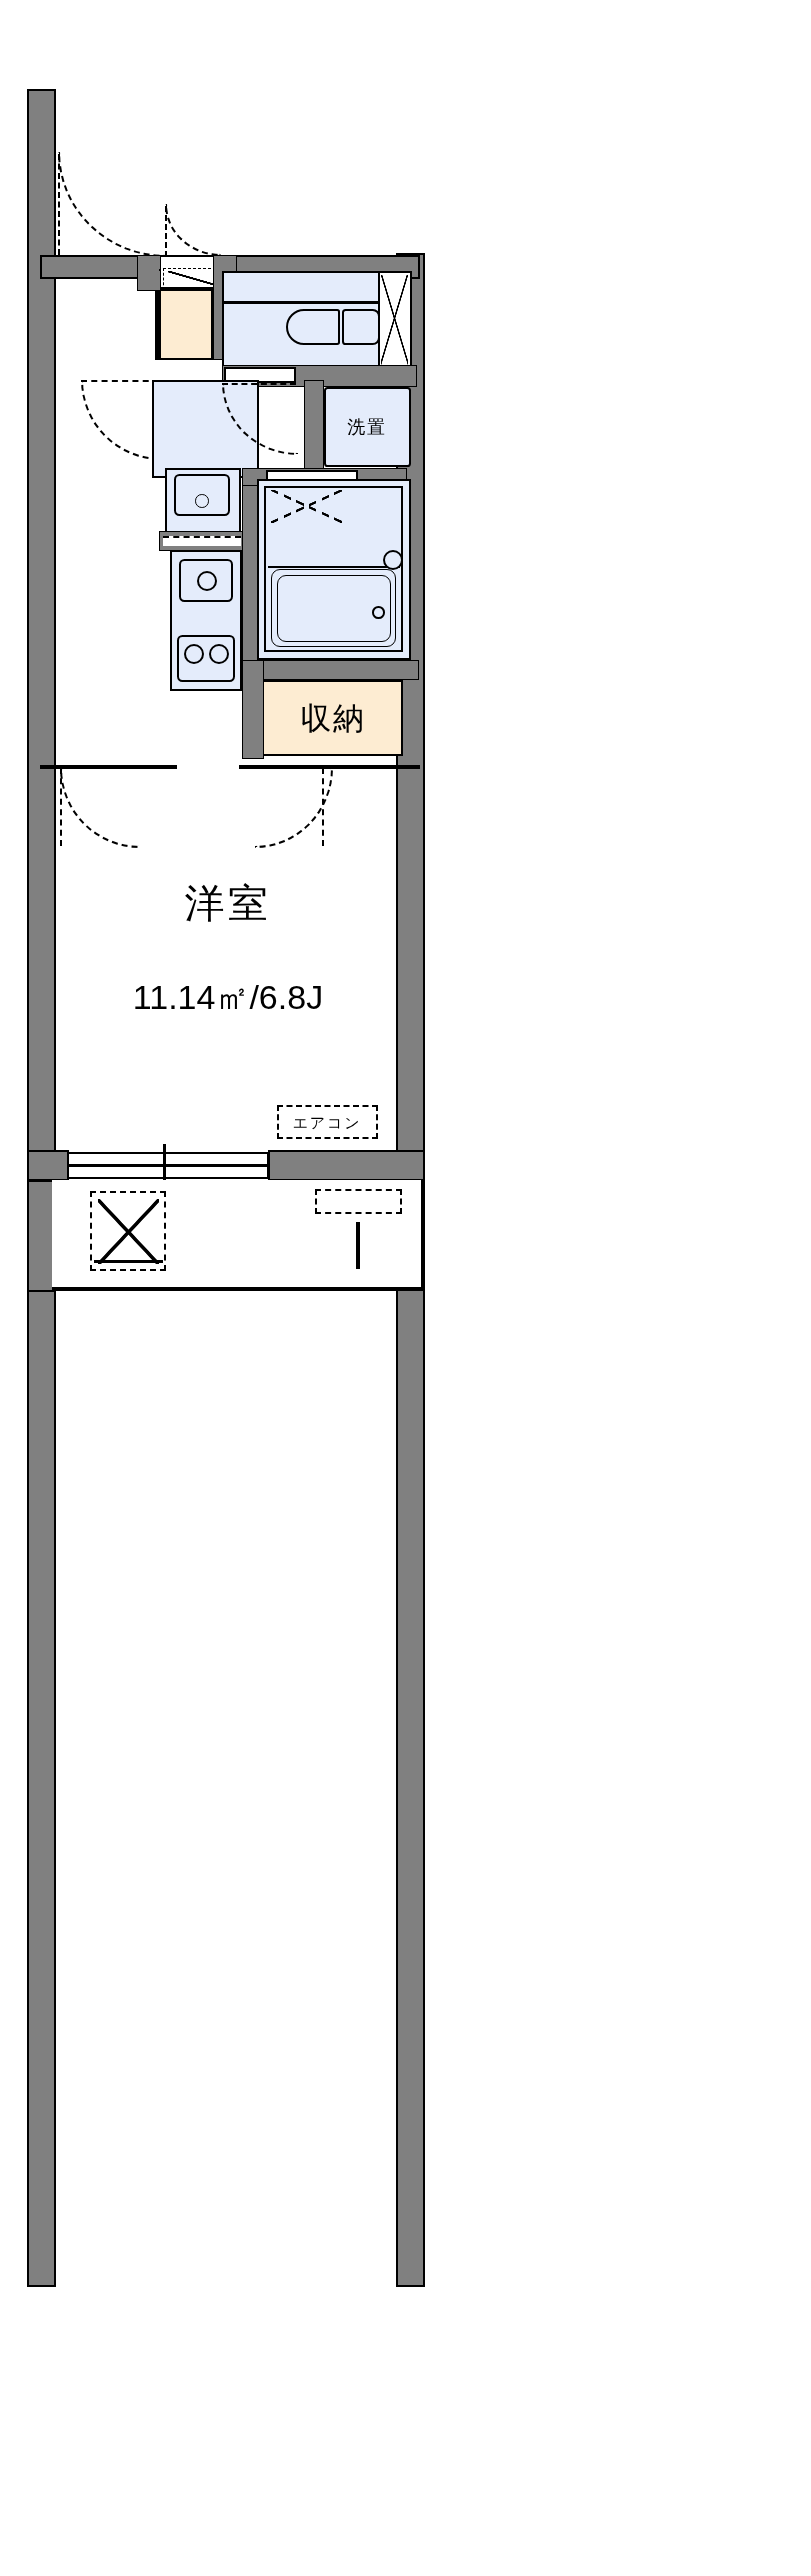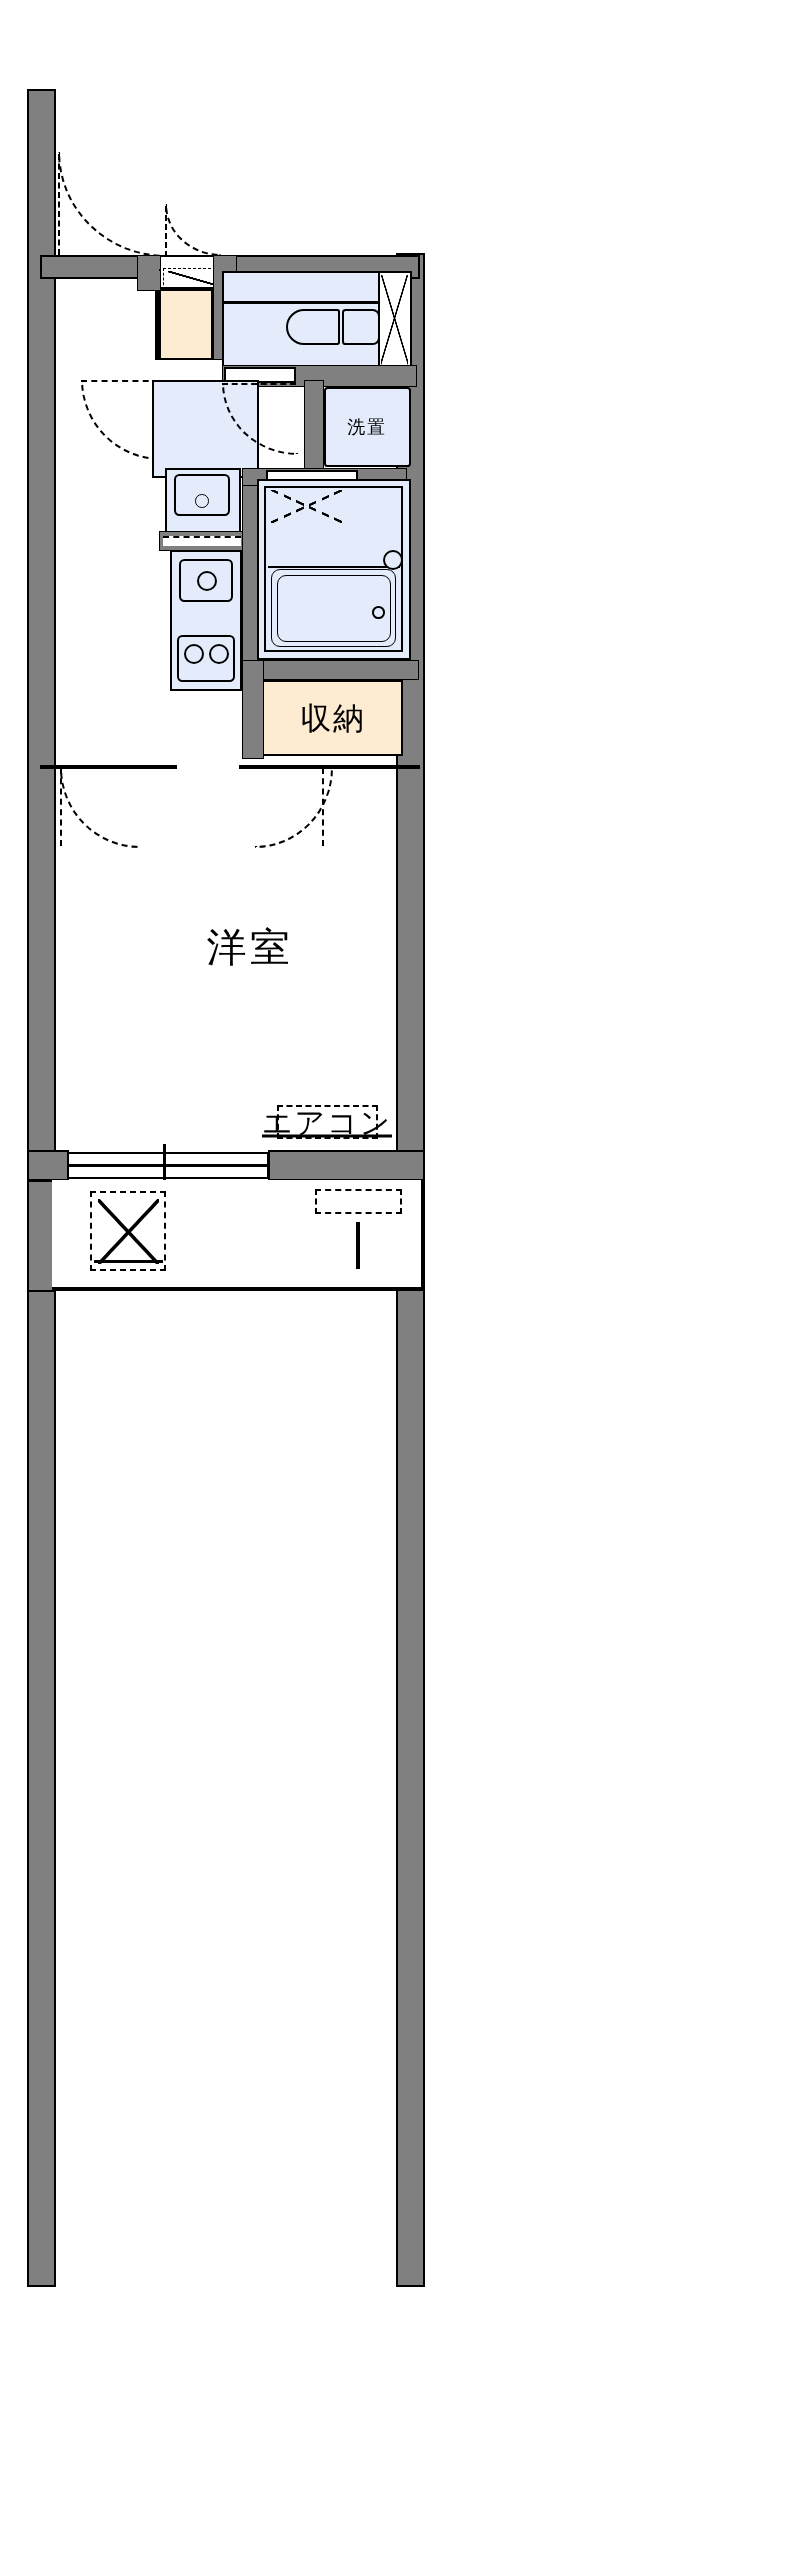"洋室" div.label { margin-left: 22px -> none; top: 947px -> 903px }
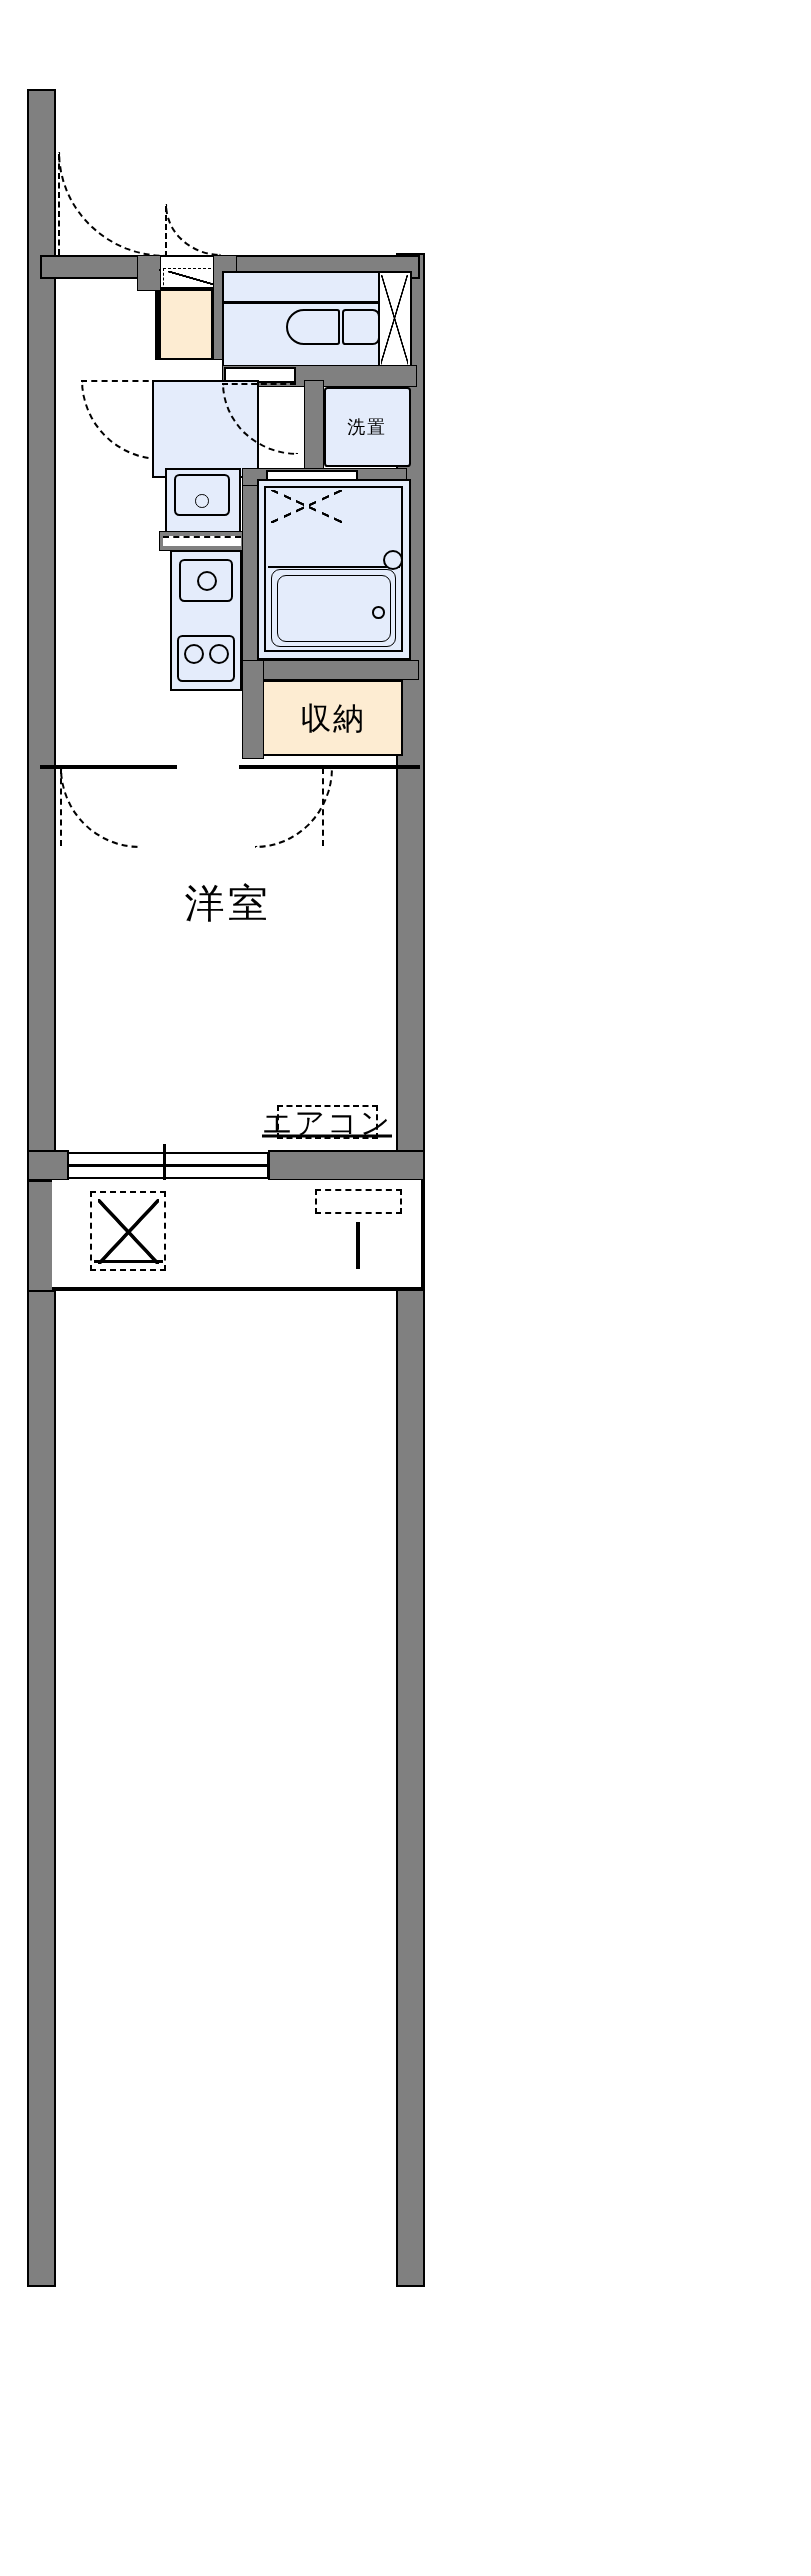"11.14㎡/6.8J" div.label { html: none -> <div>11.14㎡/6.8J</div> }
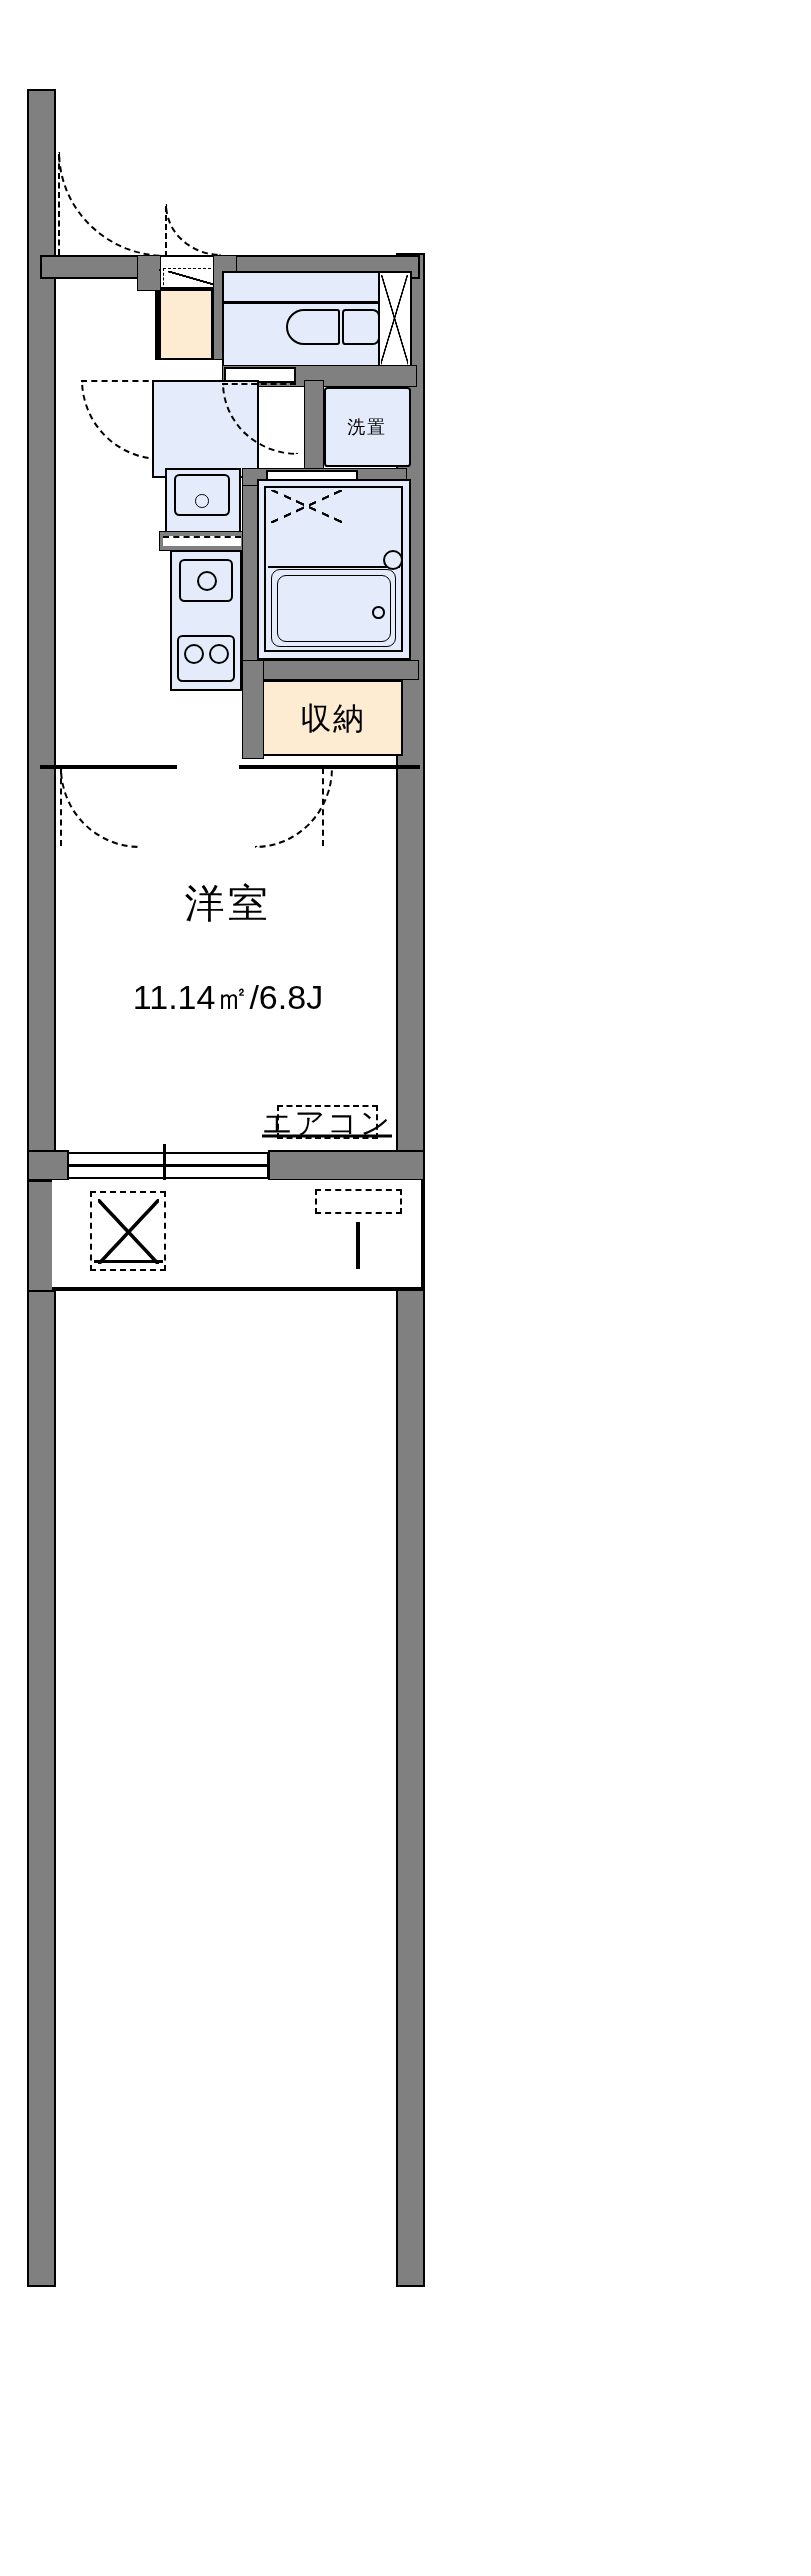"エアコン" .lbl-ac { font-size: 30px -> 15px; text-decoration: underline -> none }
